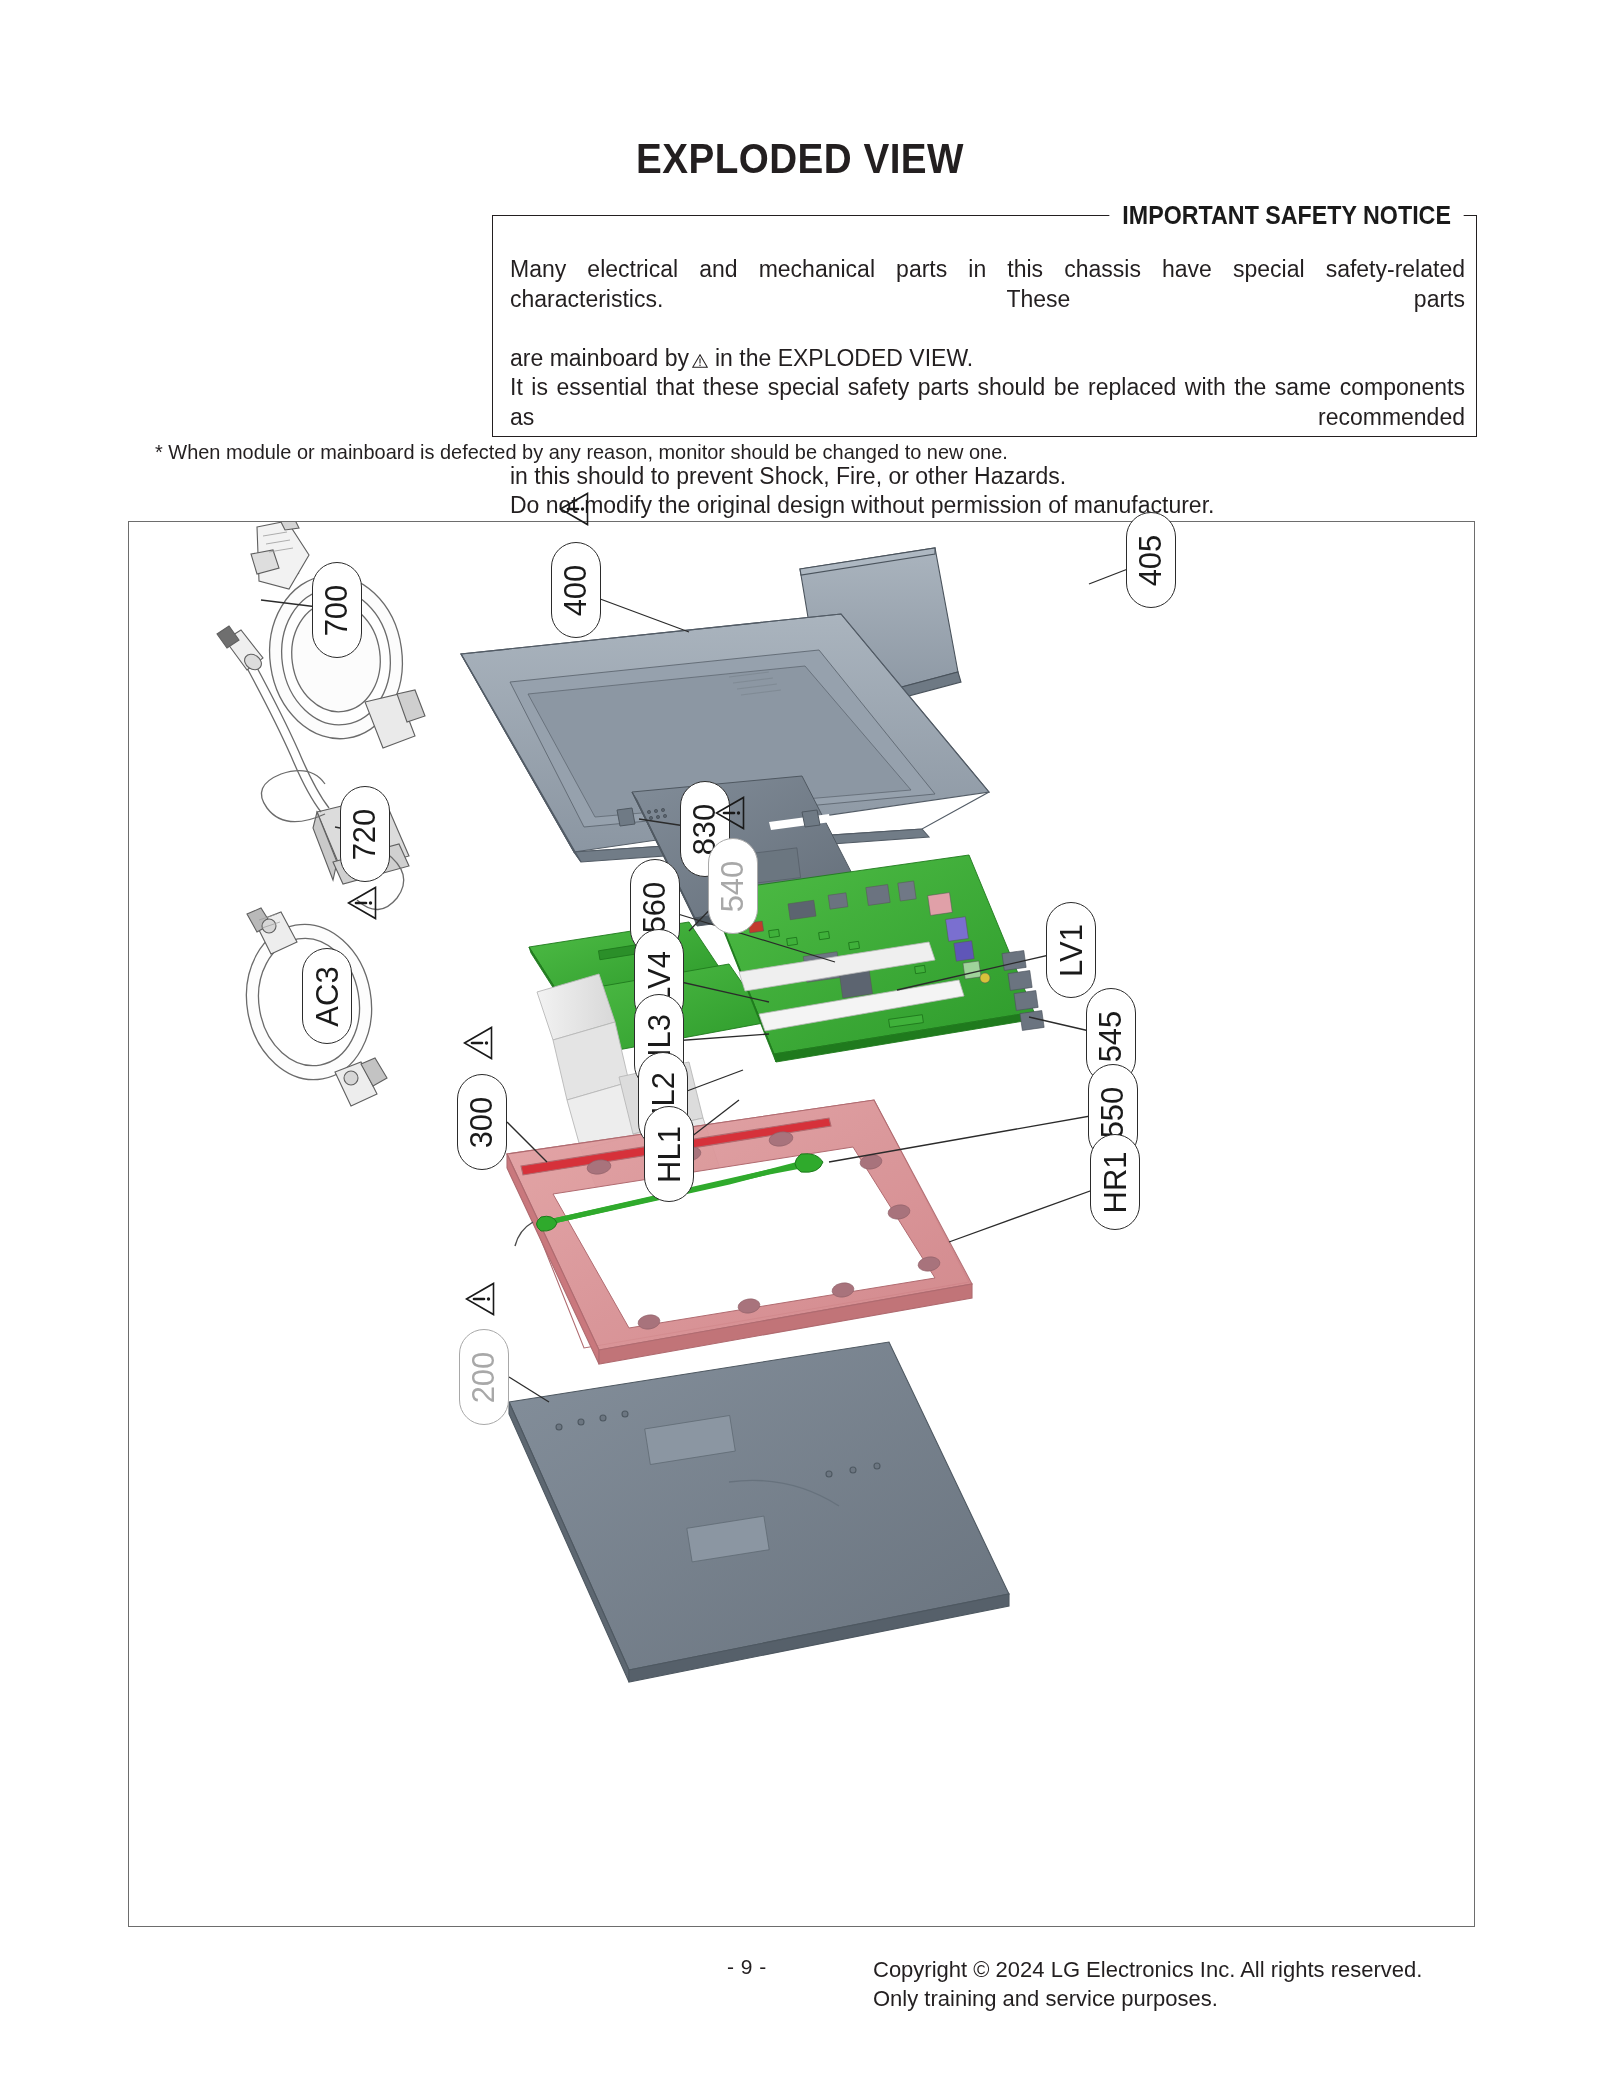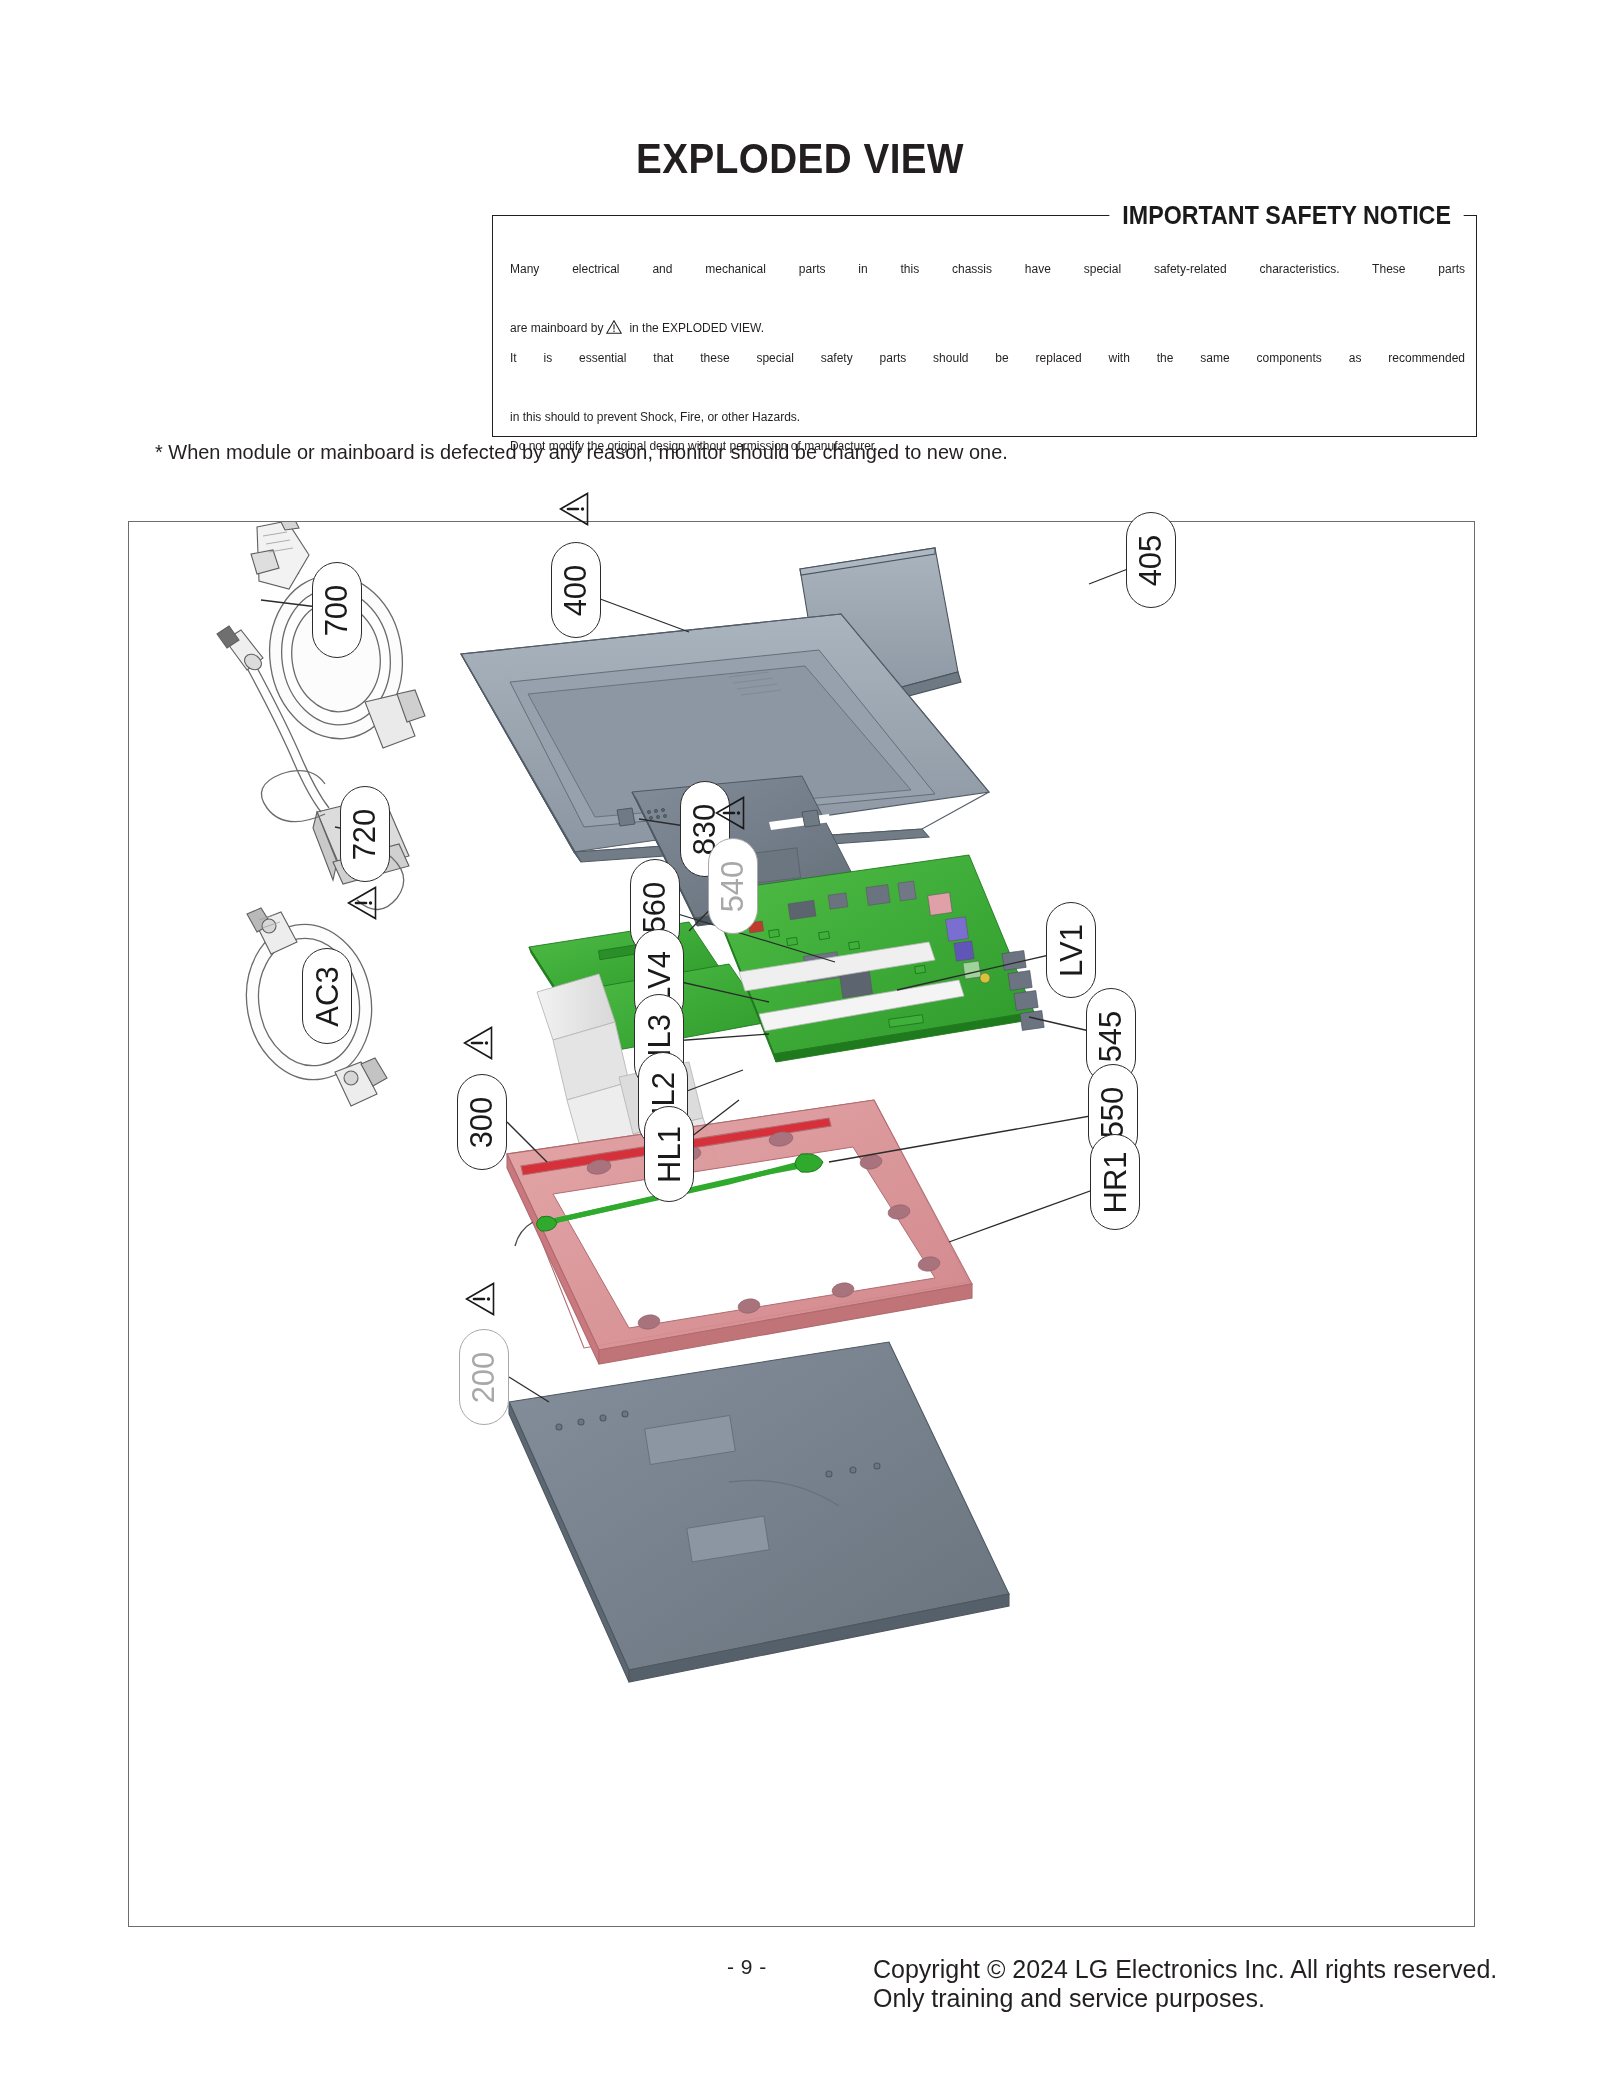"Many electrical and mechanical parts" .notice-body { font-size: 12px -> 23px }
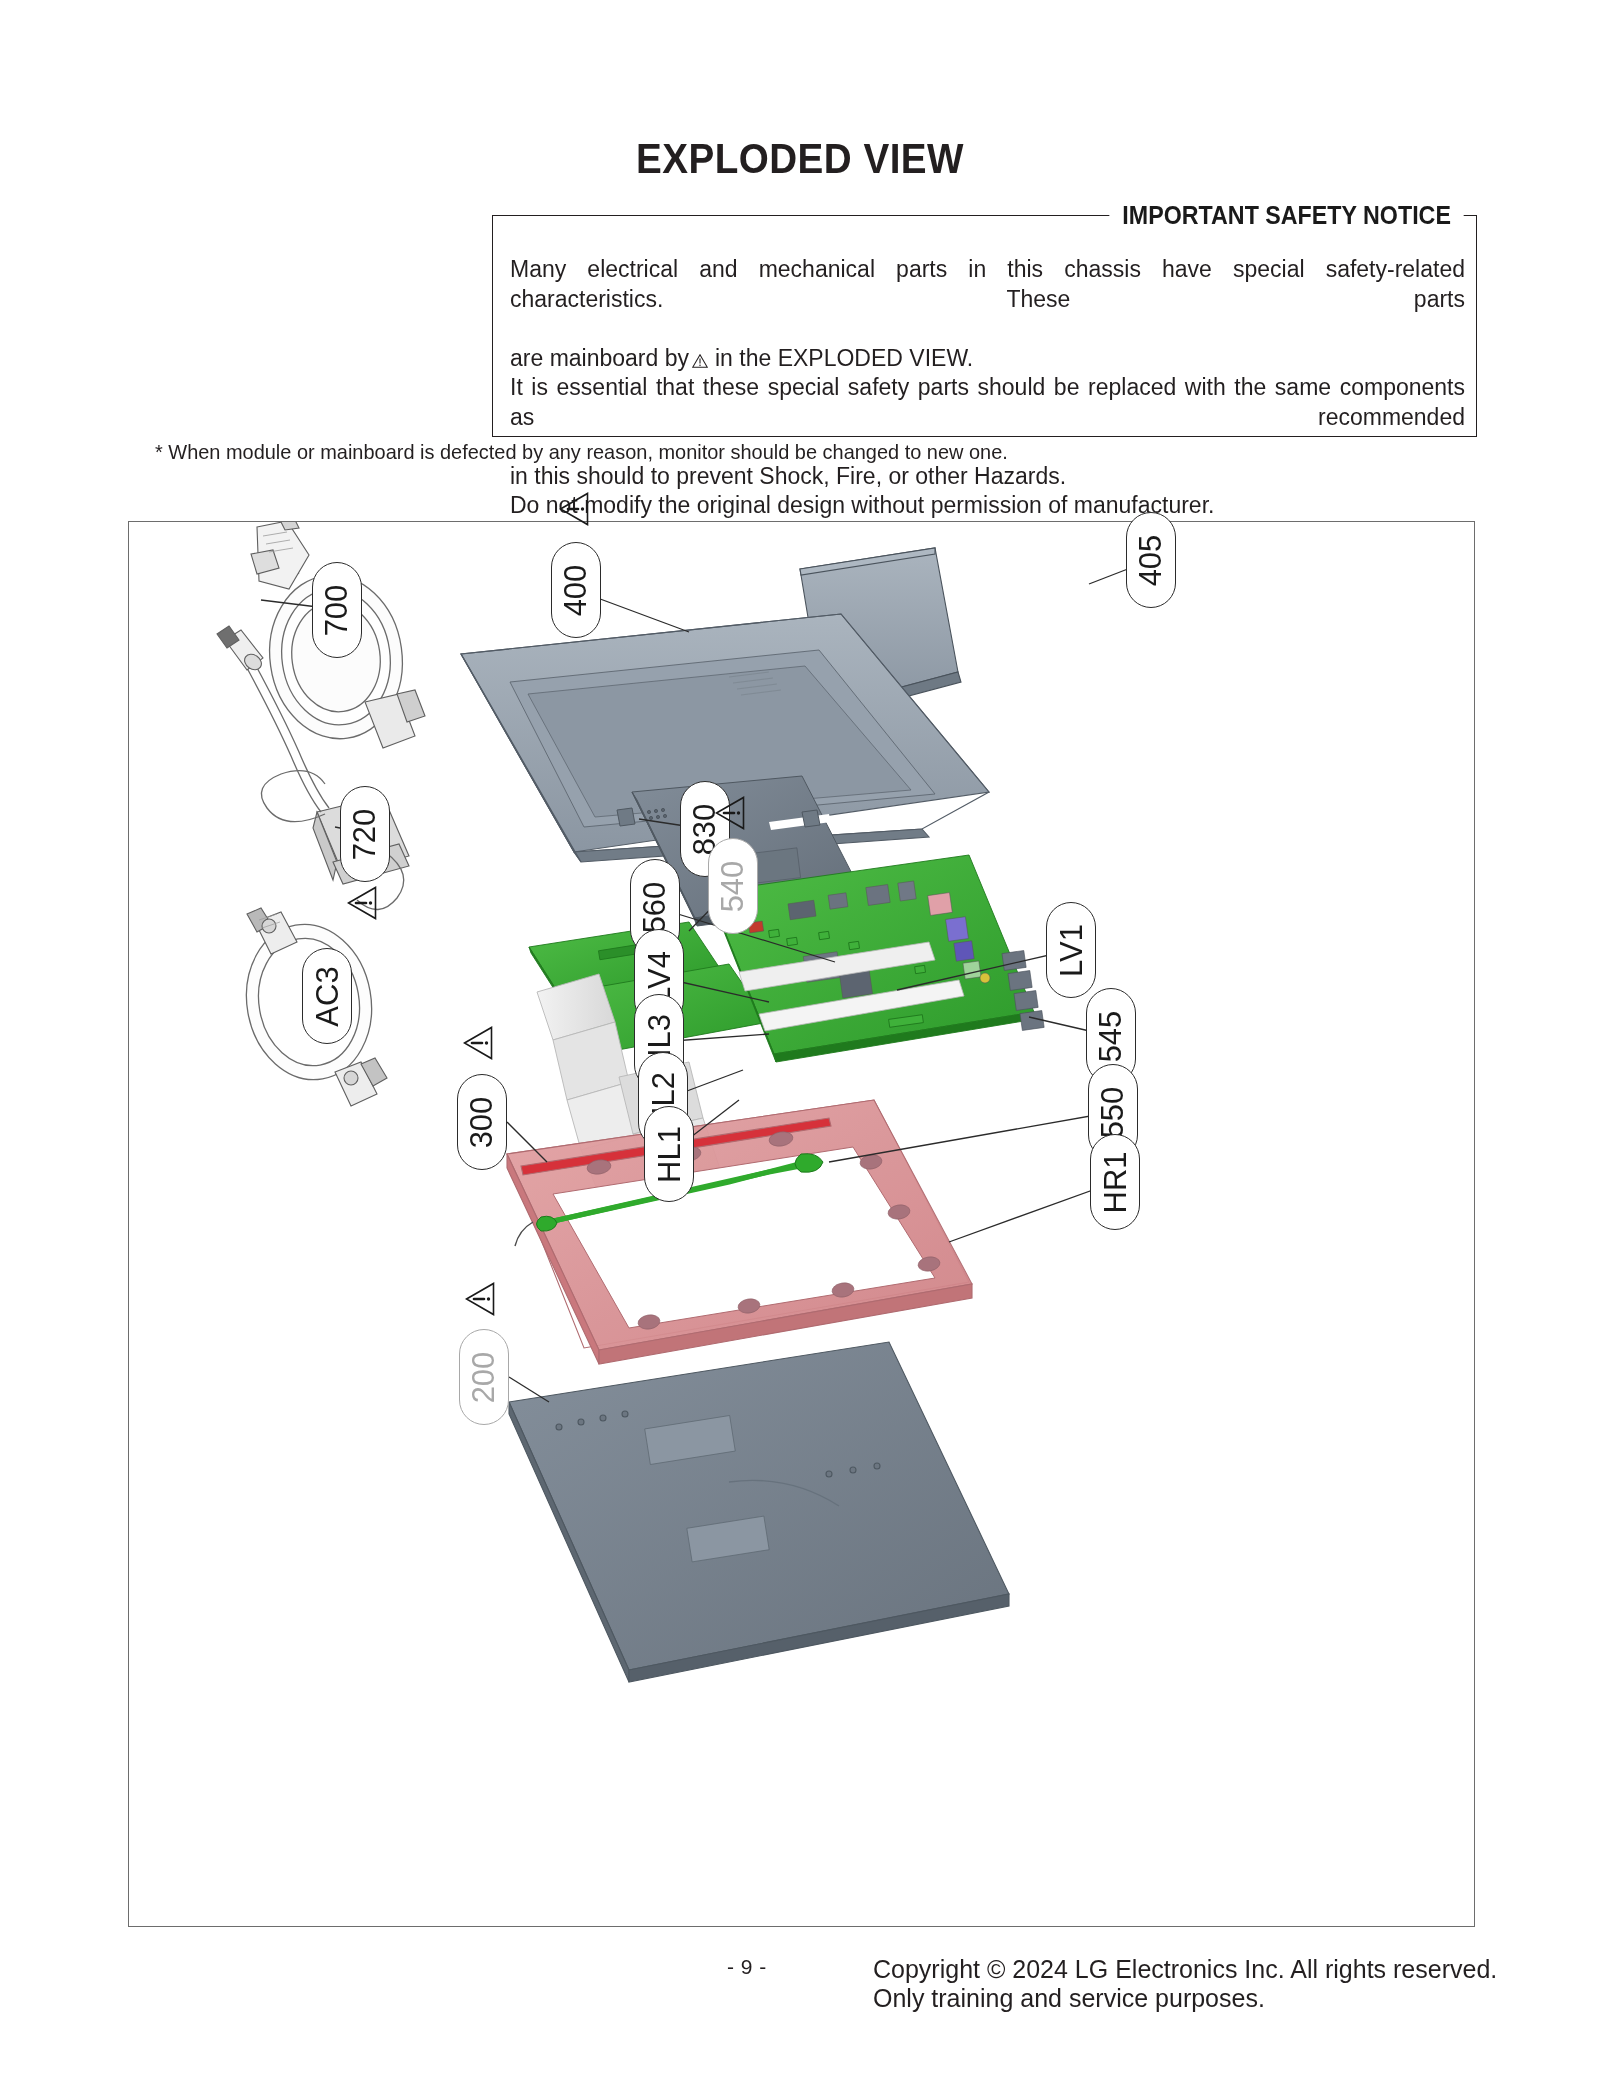"Copyright © 2024 LG Electronics" .copy { font-size: 25px -> 22px }
